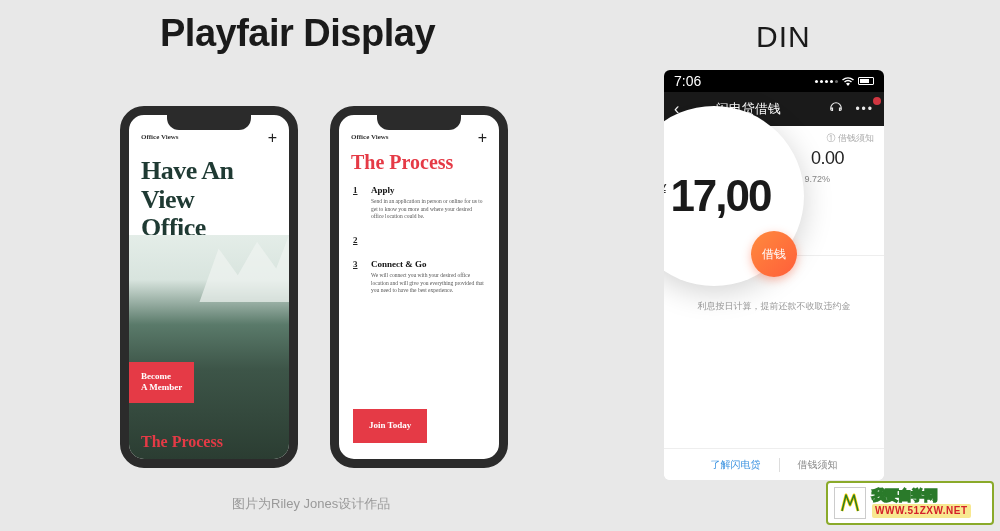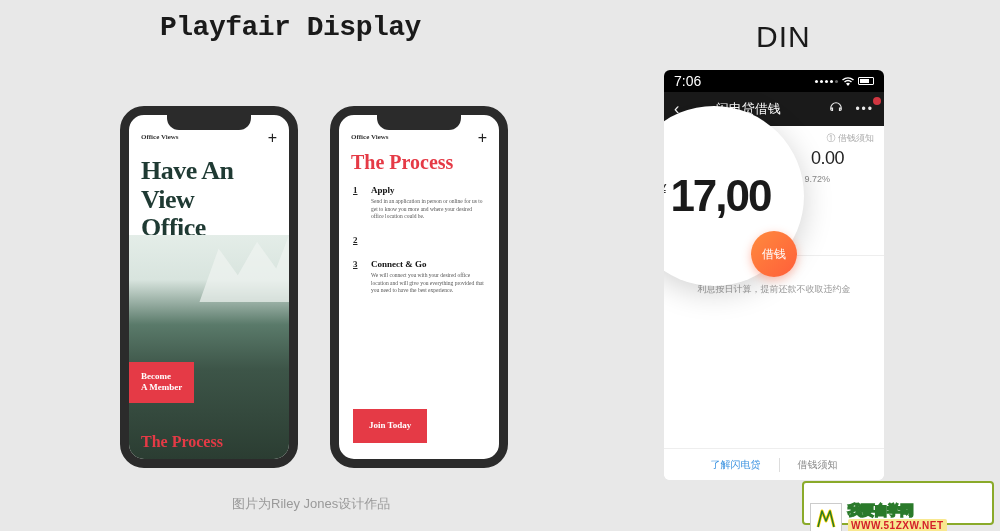"Playfair Display" .font-title.playfair { font-family: Liberation Mono, monospace -> Liberation Sans, sans-serif; font-size: 28px -> 38px }
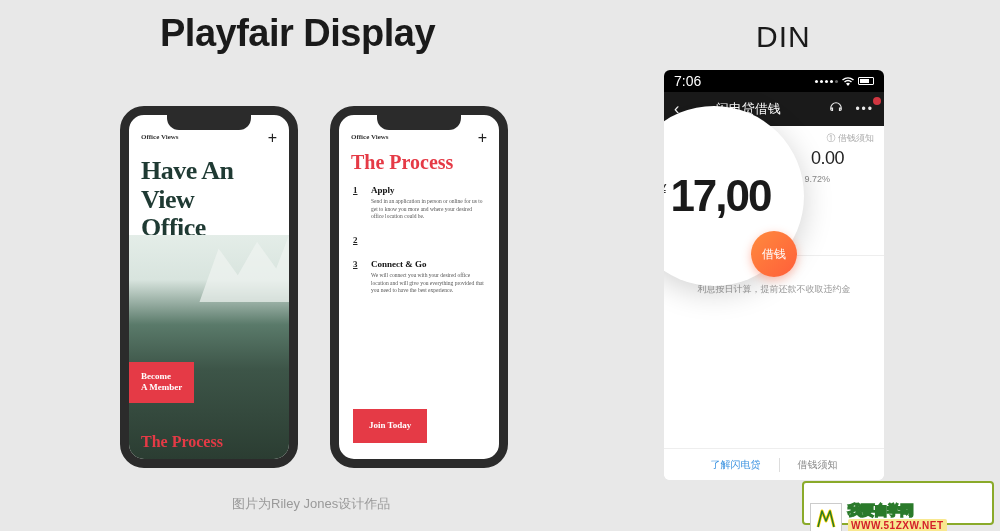"利息按日计算，提前还款不收取违约金" .din-info { margin-top: 27px -> 44px }
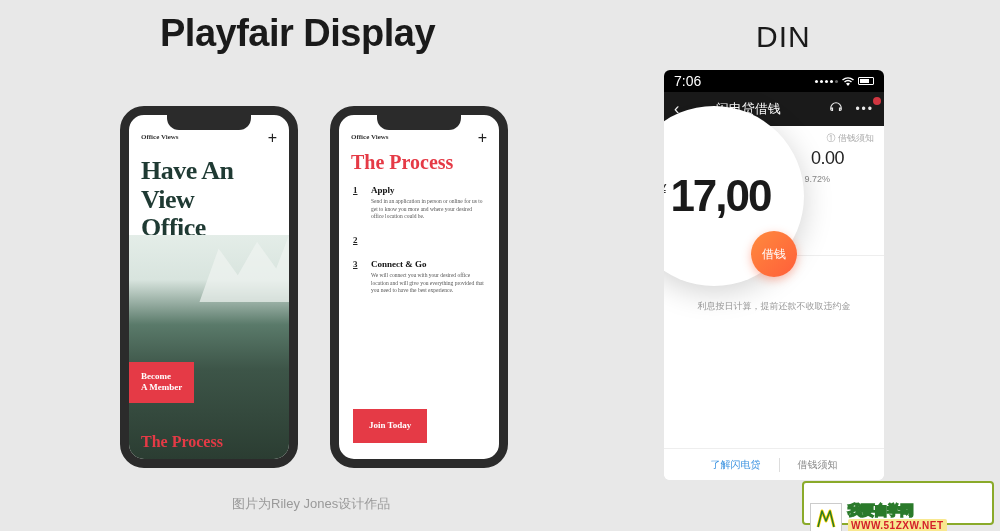"我要自学网" .watermark { align-items: none -> center; padding: 20px 6px -> 2px 6px; width: 192px -> 168px }
